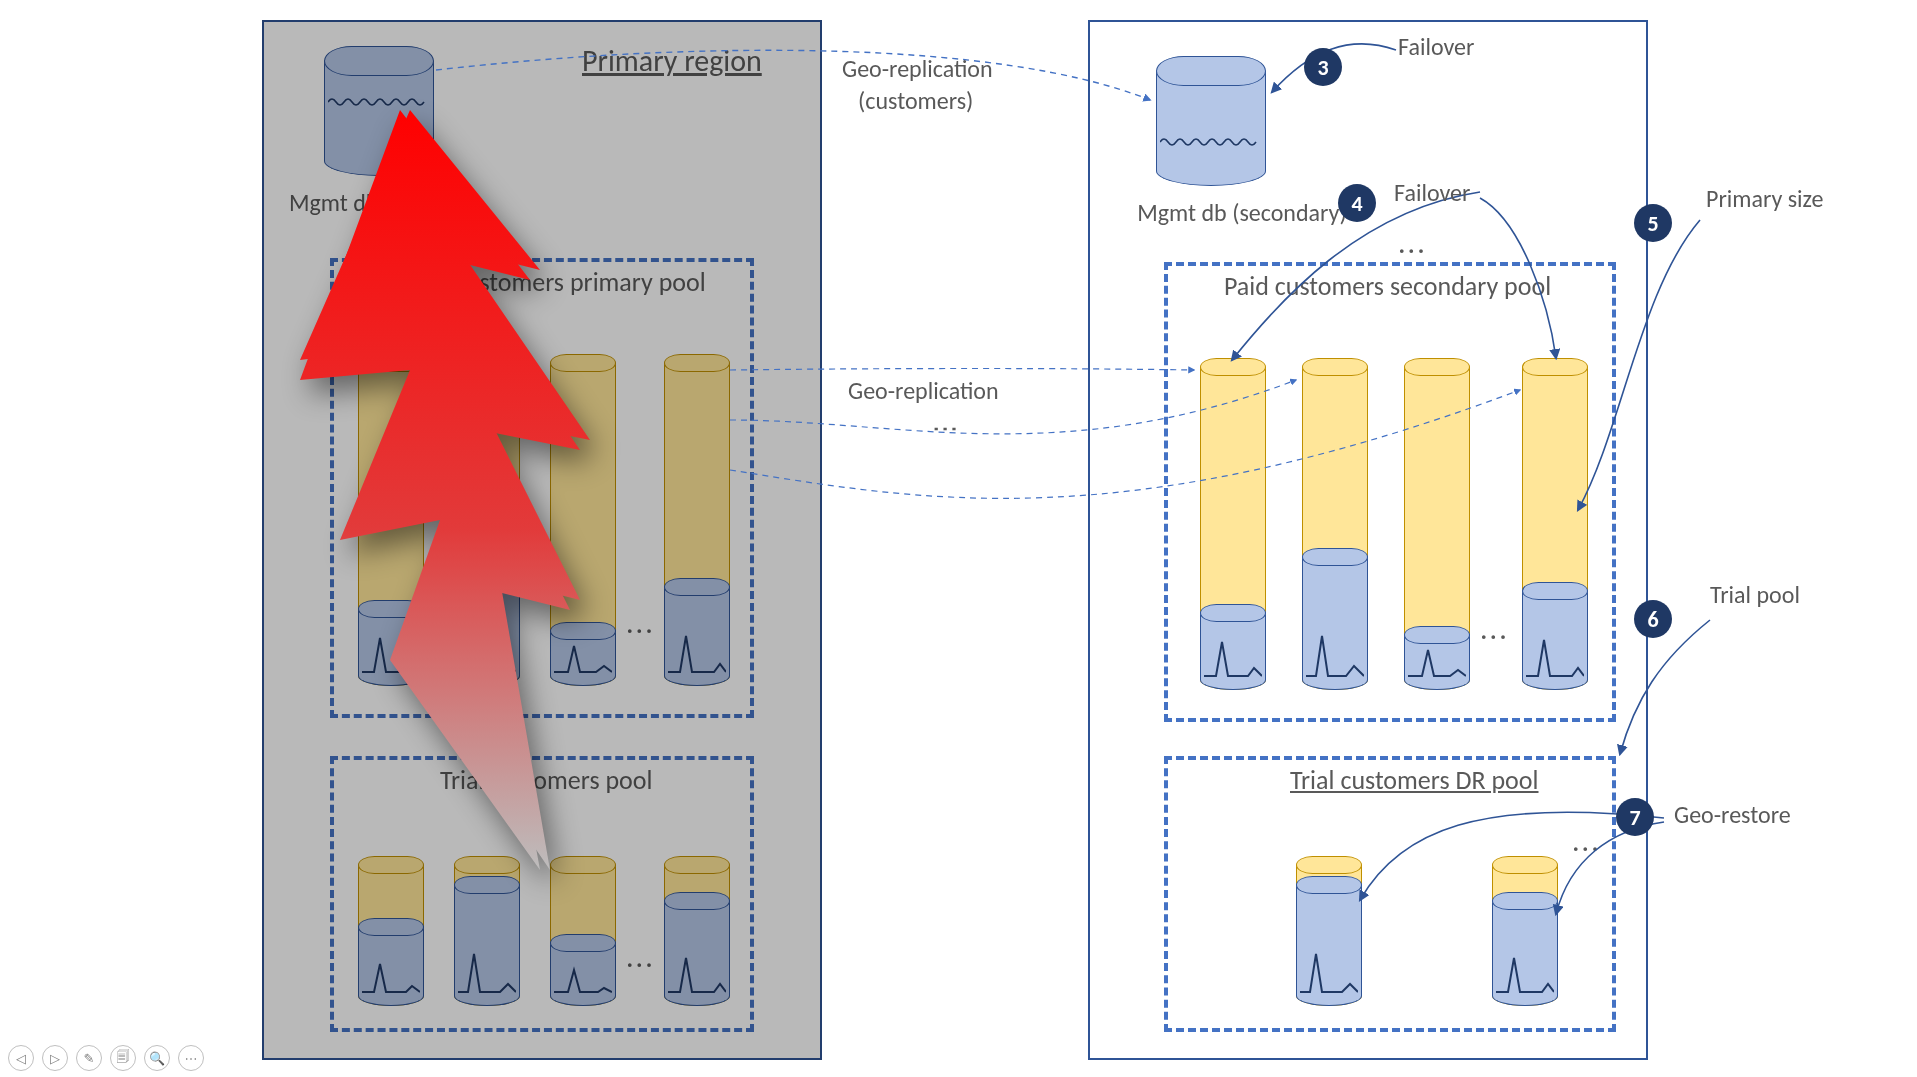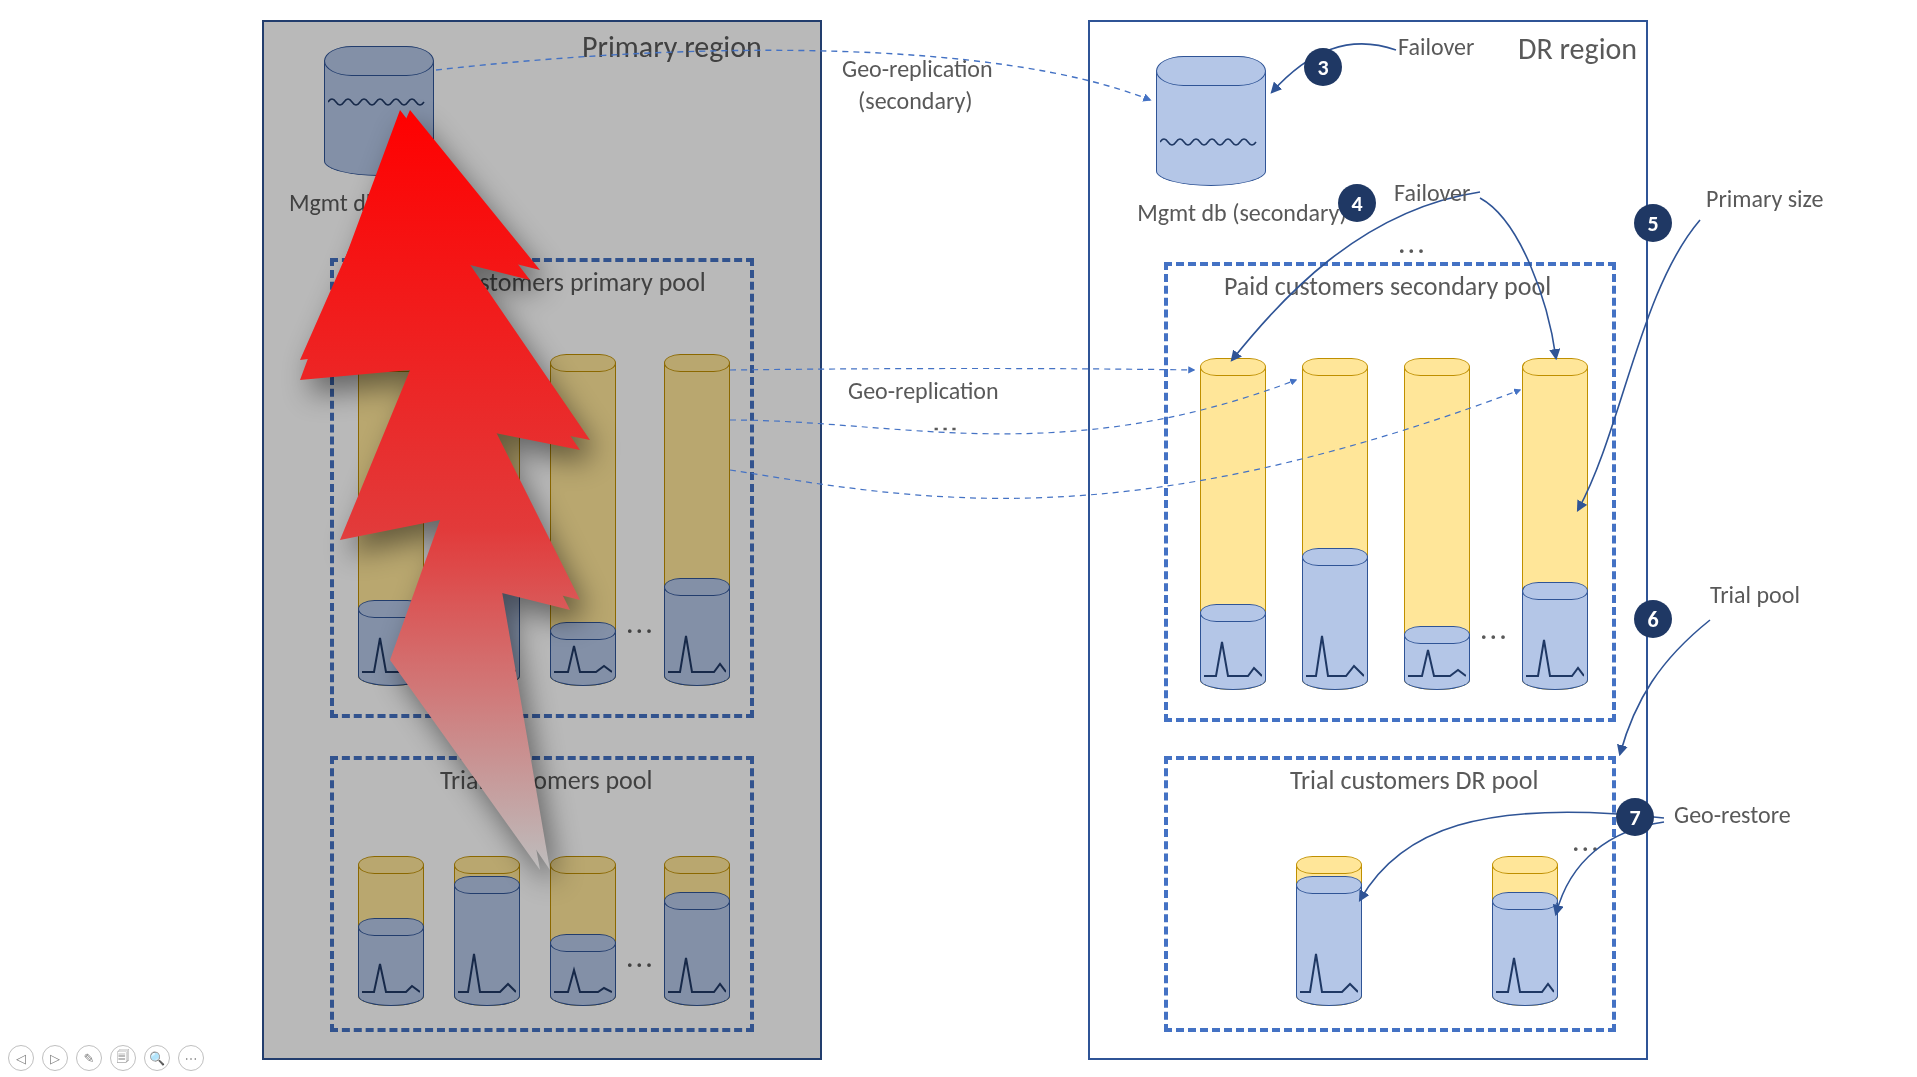"Primary region" div.region-title { text-decoration: none -> underline; top: 28px -> 42px }
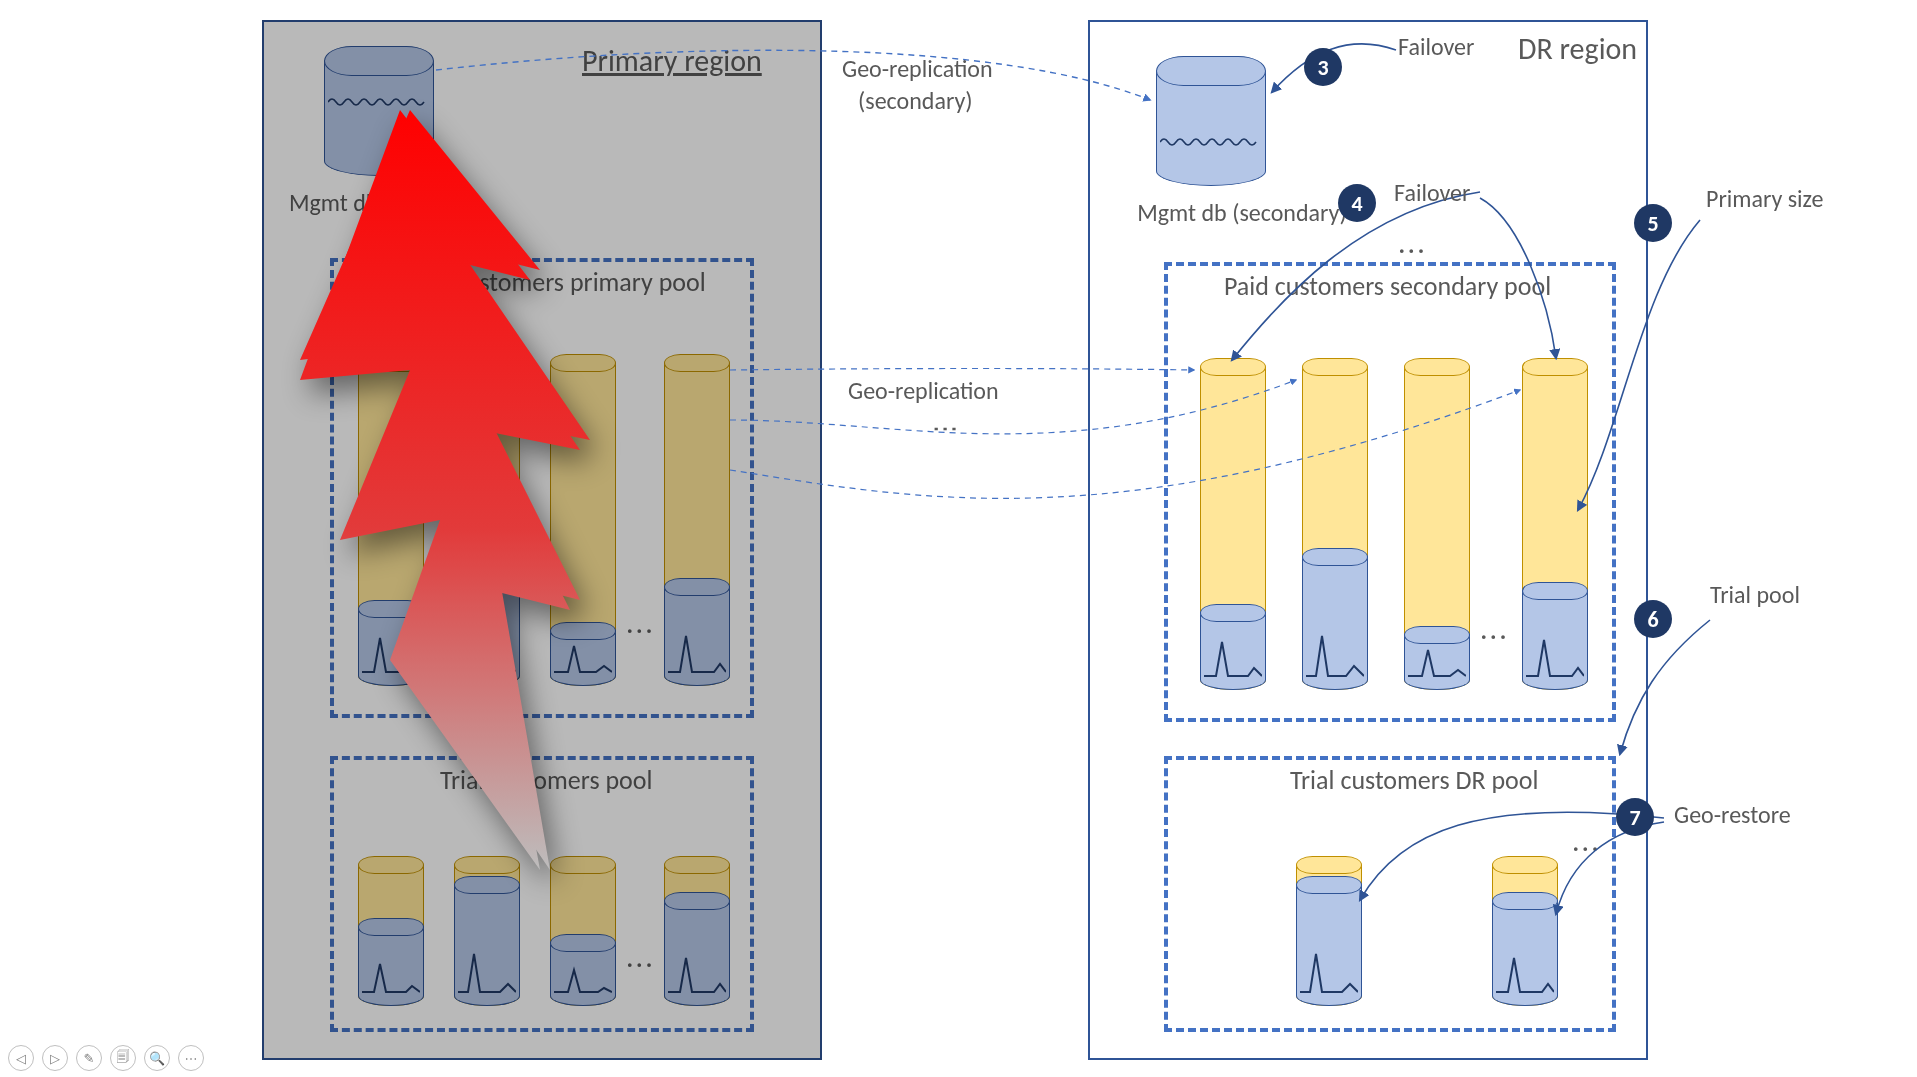"DR region" div.region-title { html: <div>DR region</div> -> none }
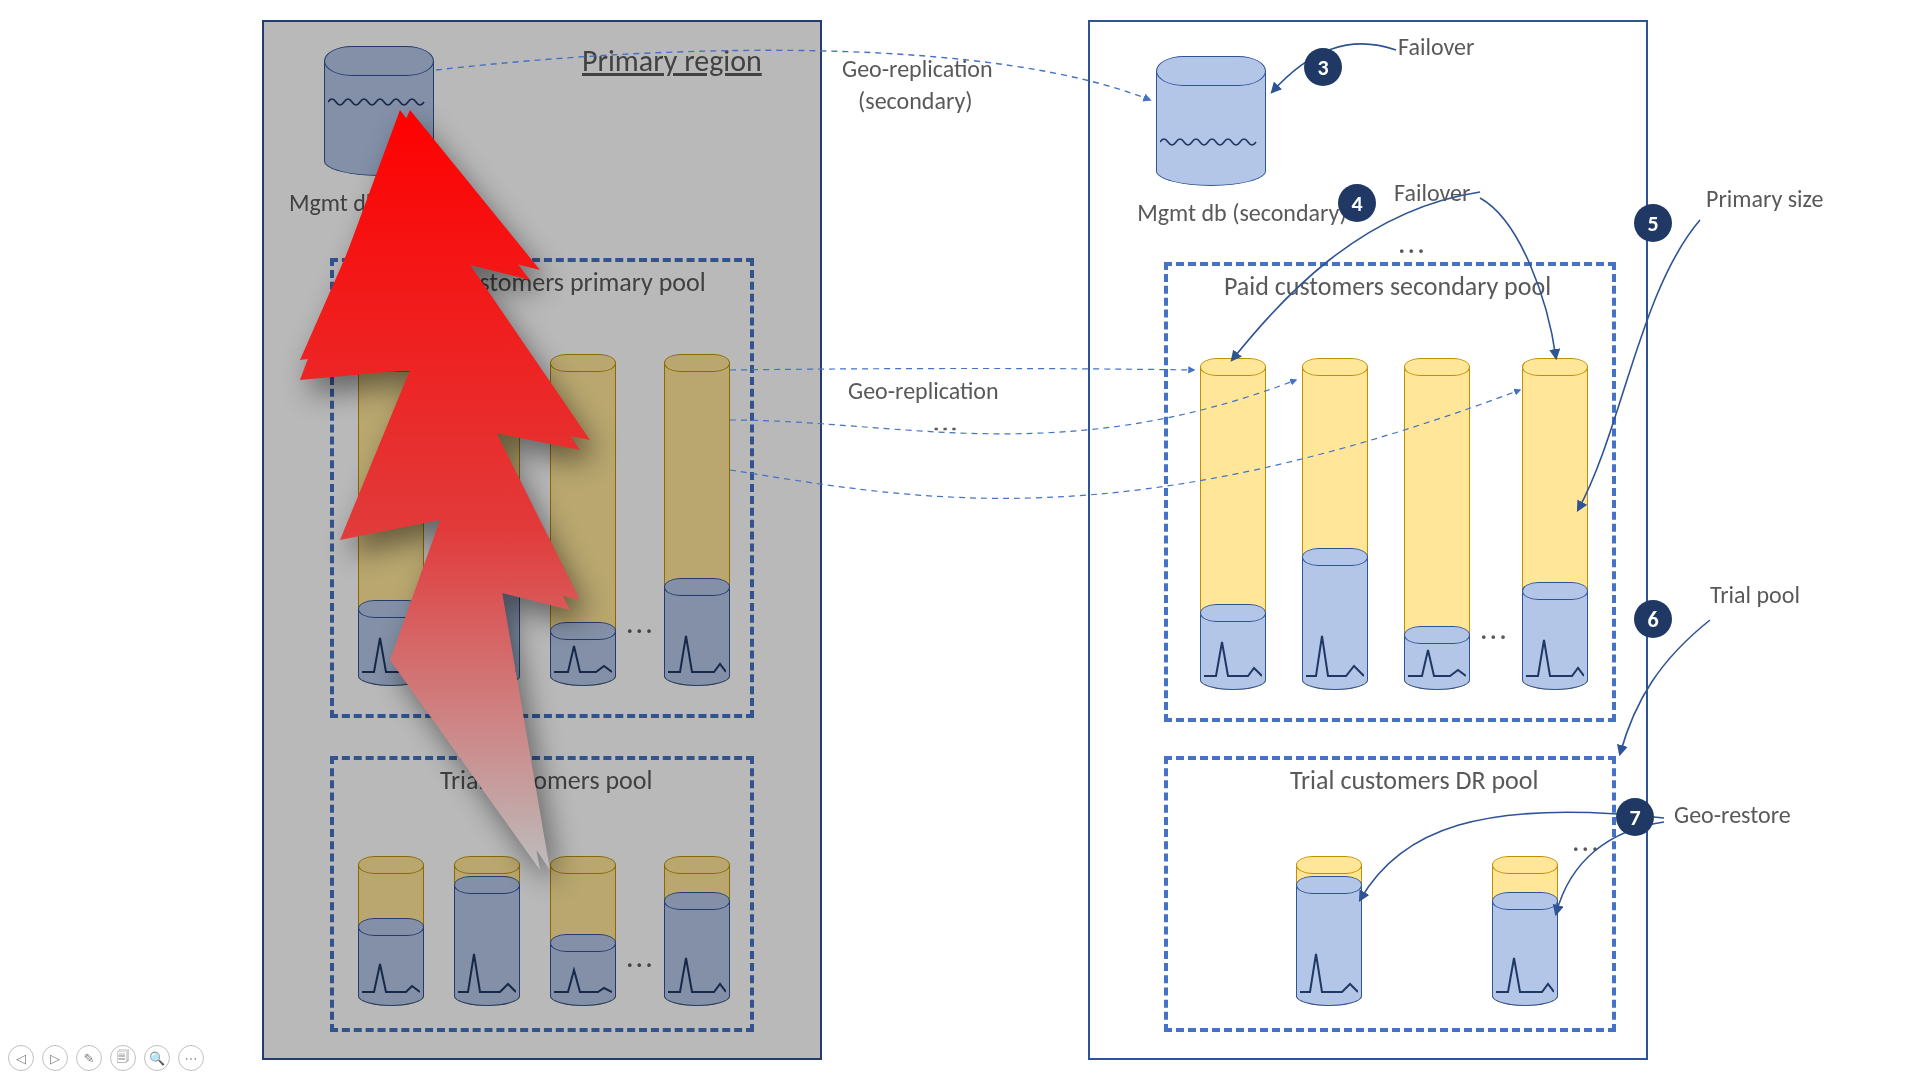"(secondary)" div.annot { text: secondary -> customers }
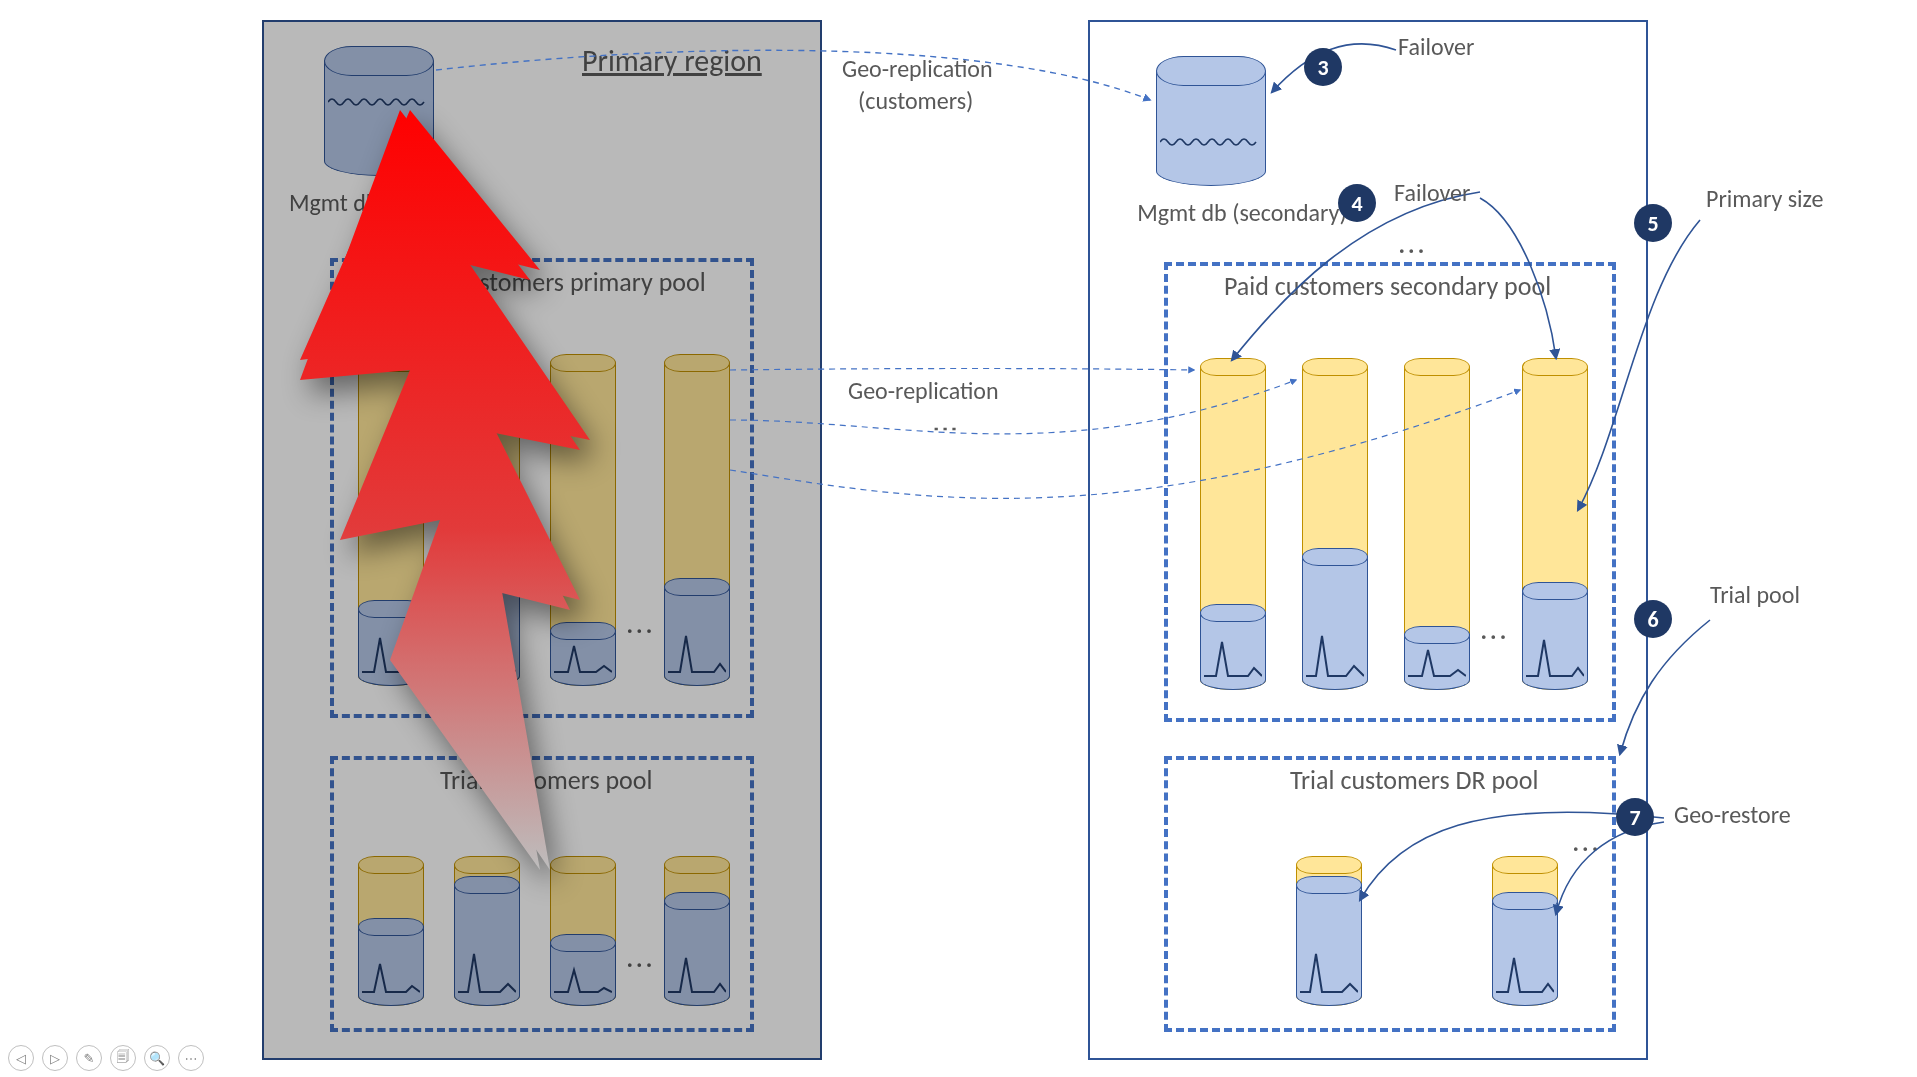"Trial customers DR pool" div.pool-title { text-decoration: none -> underline }
